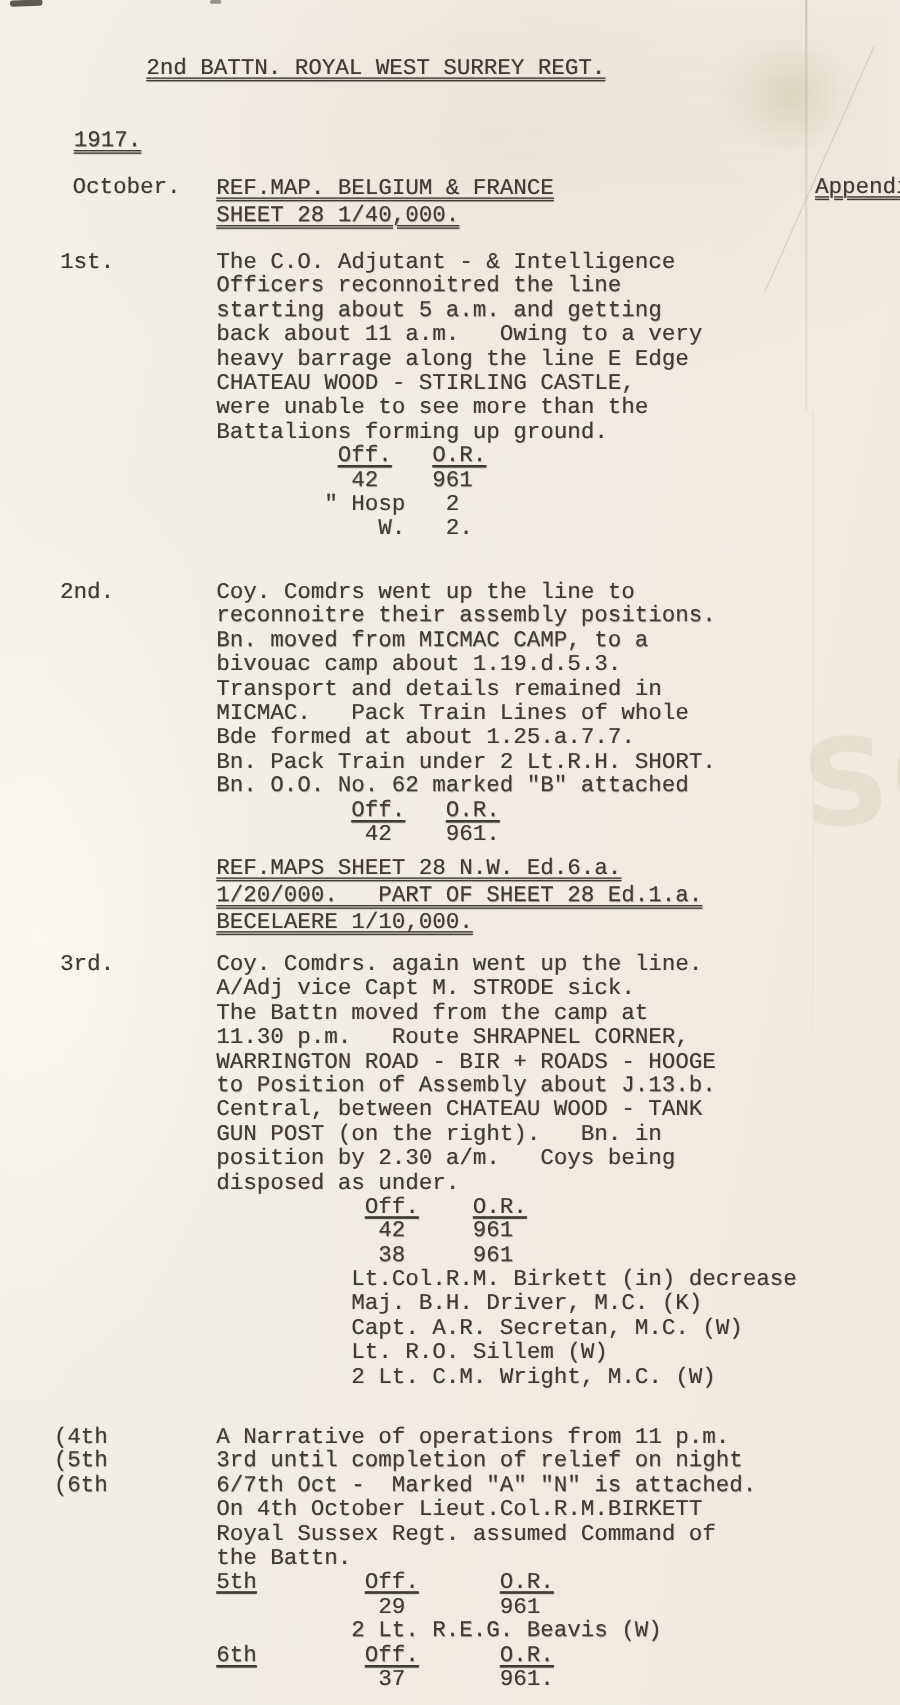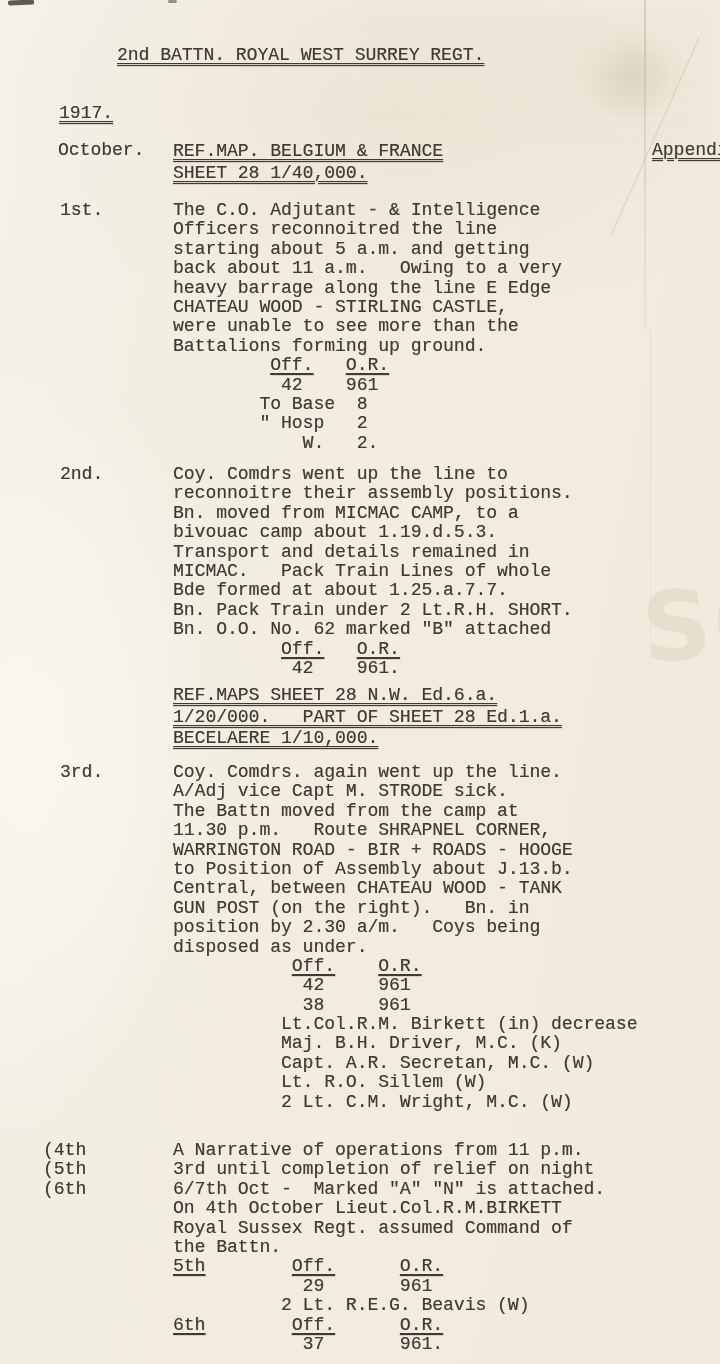"1st." .day-col { left: 60px -> 48px }
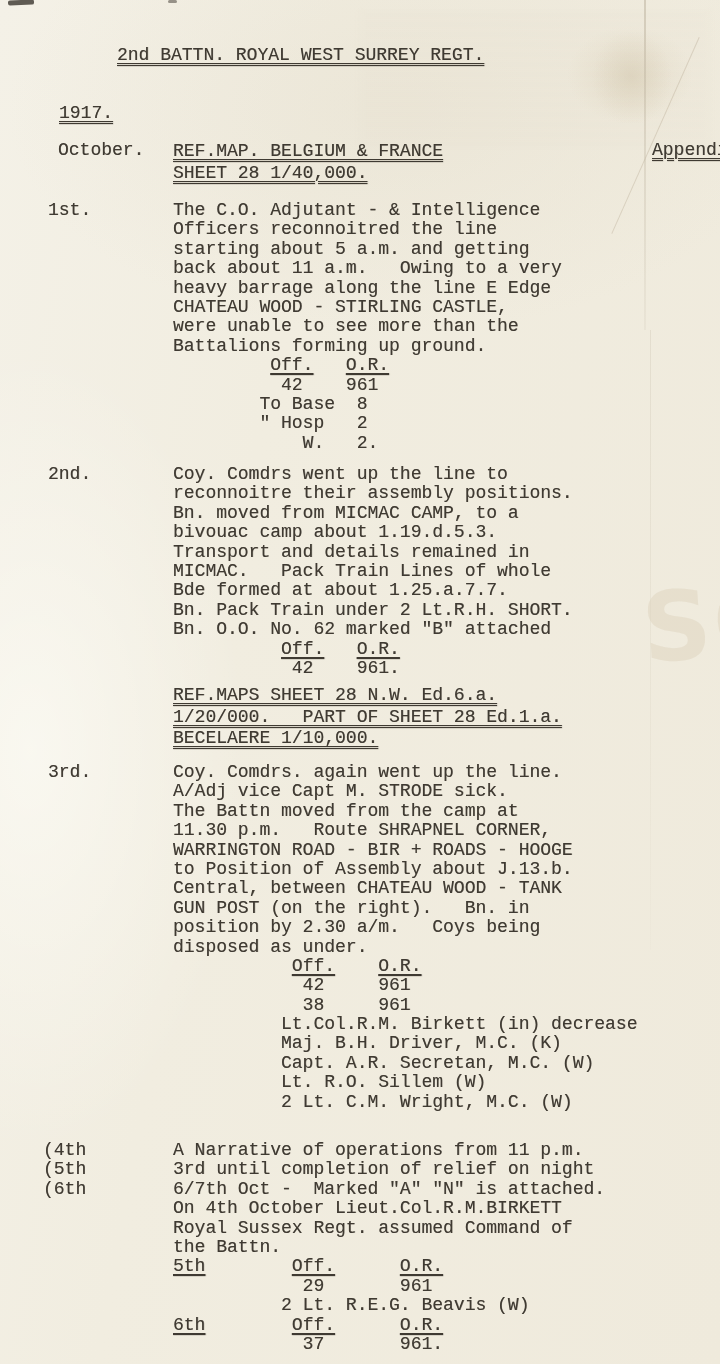"To Base 8" div.line { html: <div> To Base 8</div> -> none }
